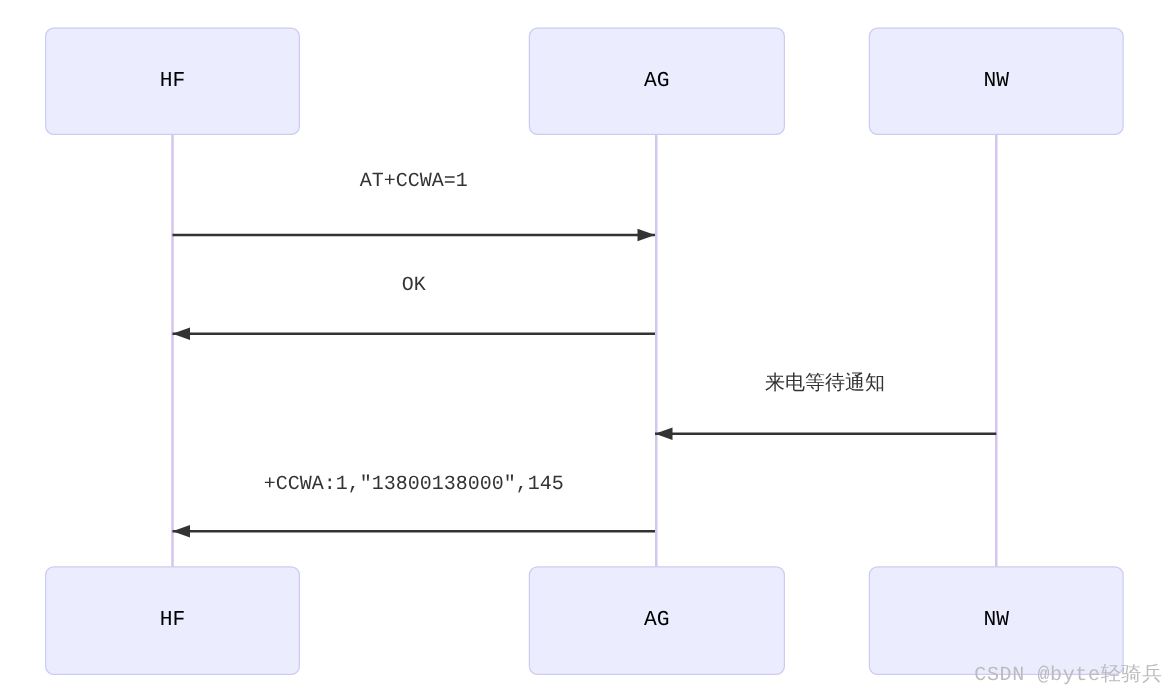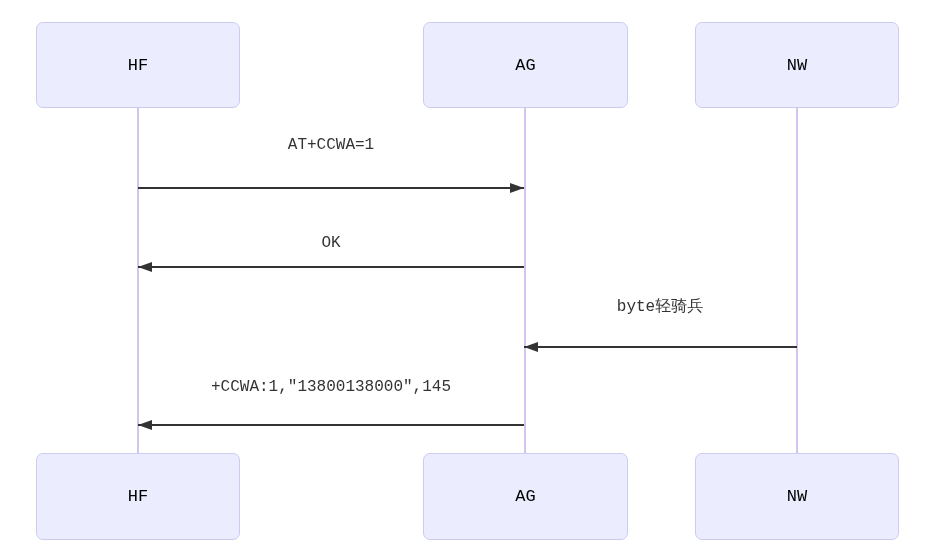"OK" div.msg-label { top: 233px -> 218px }
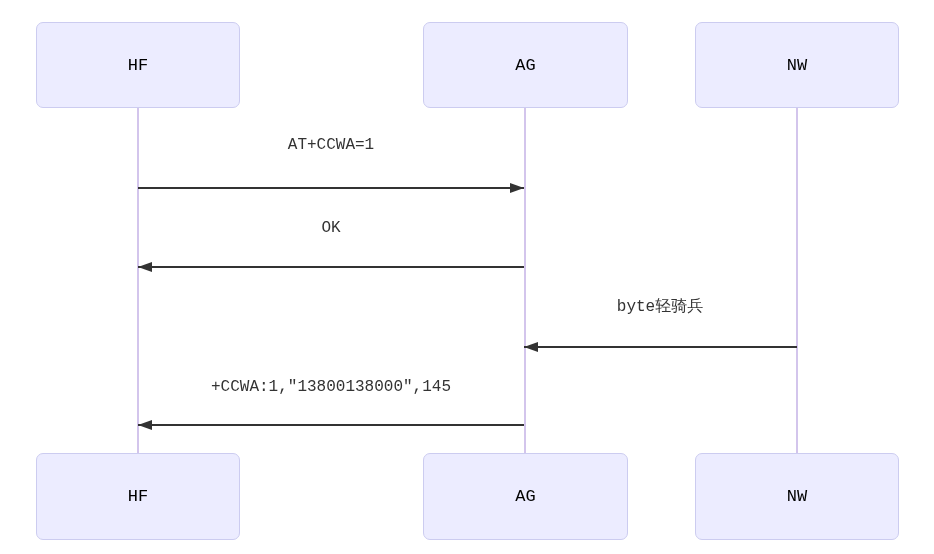"byte轻骑兵" div.msg-label { text: byte轻骑兵 -> 来电等待通知 }
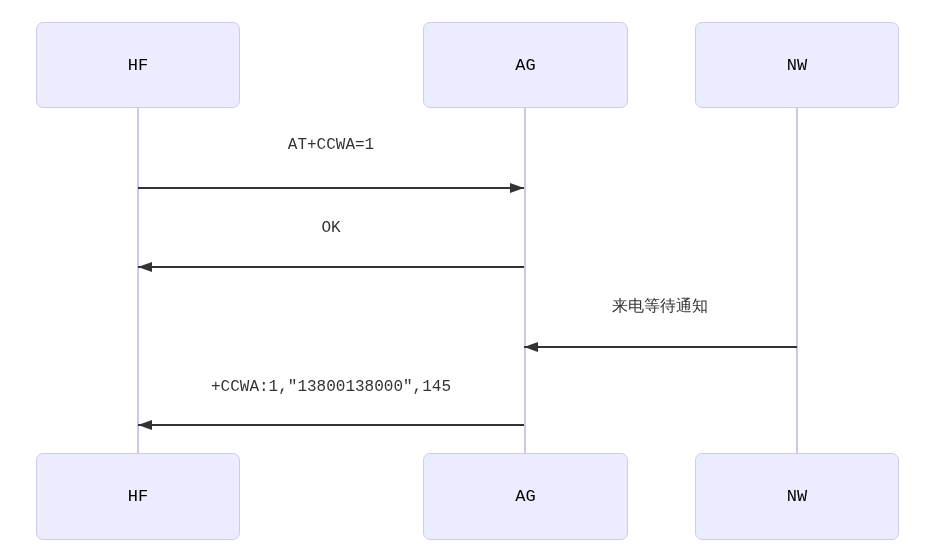"CSDN @byte轻骑兵" div.watermark { html: none -> <div>CSDN @byte轻骑兵</div> }
